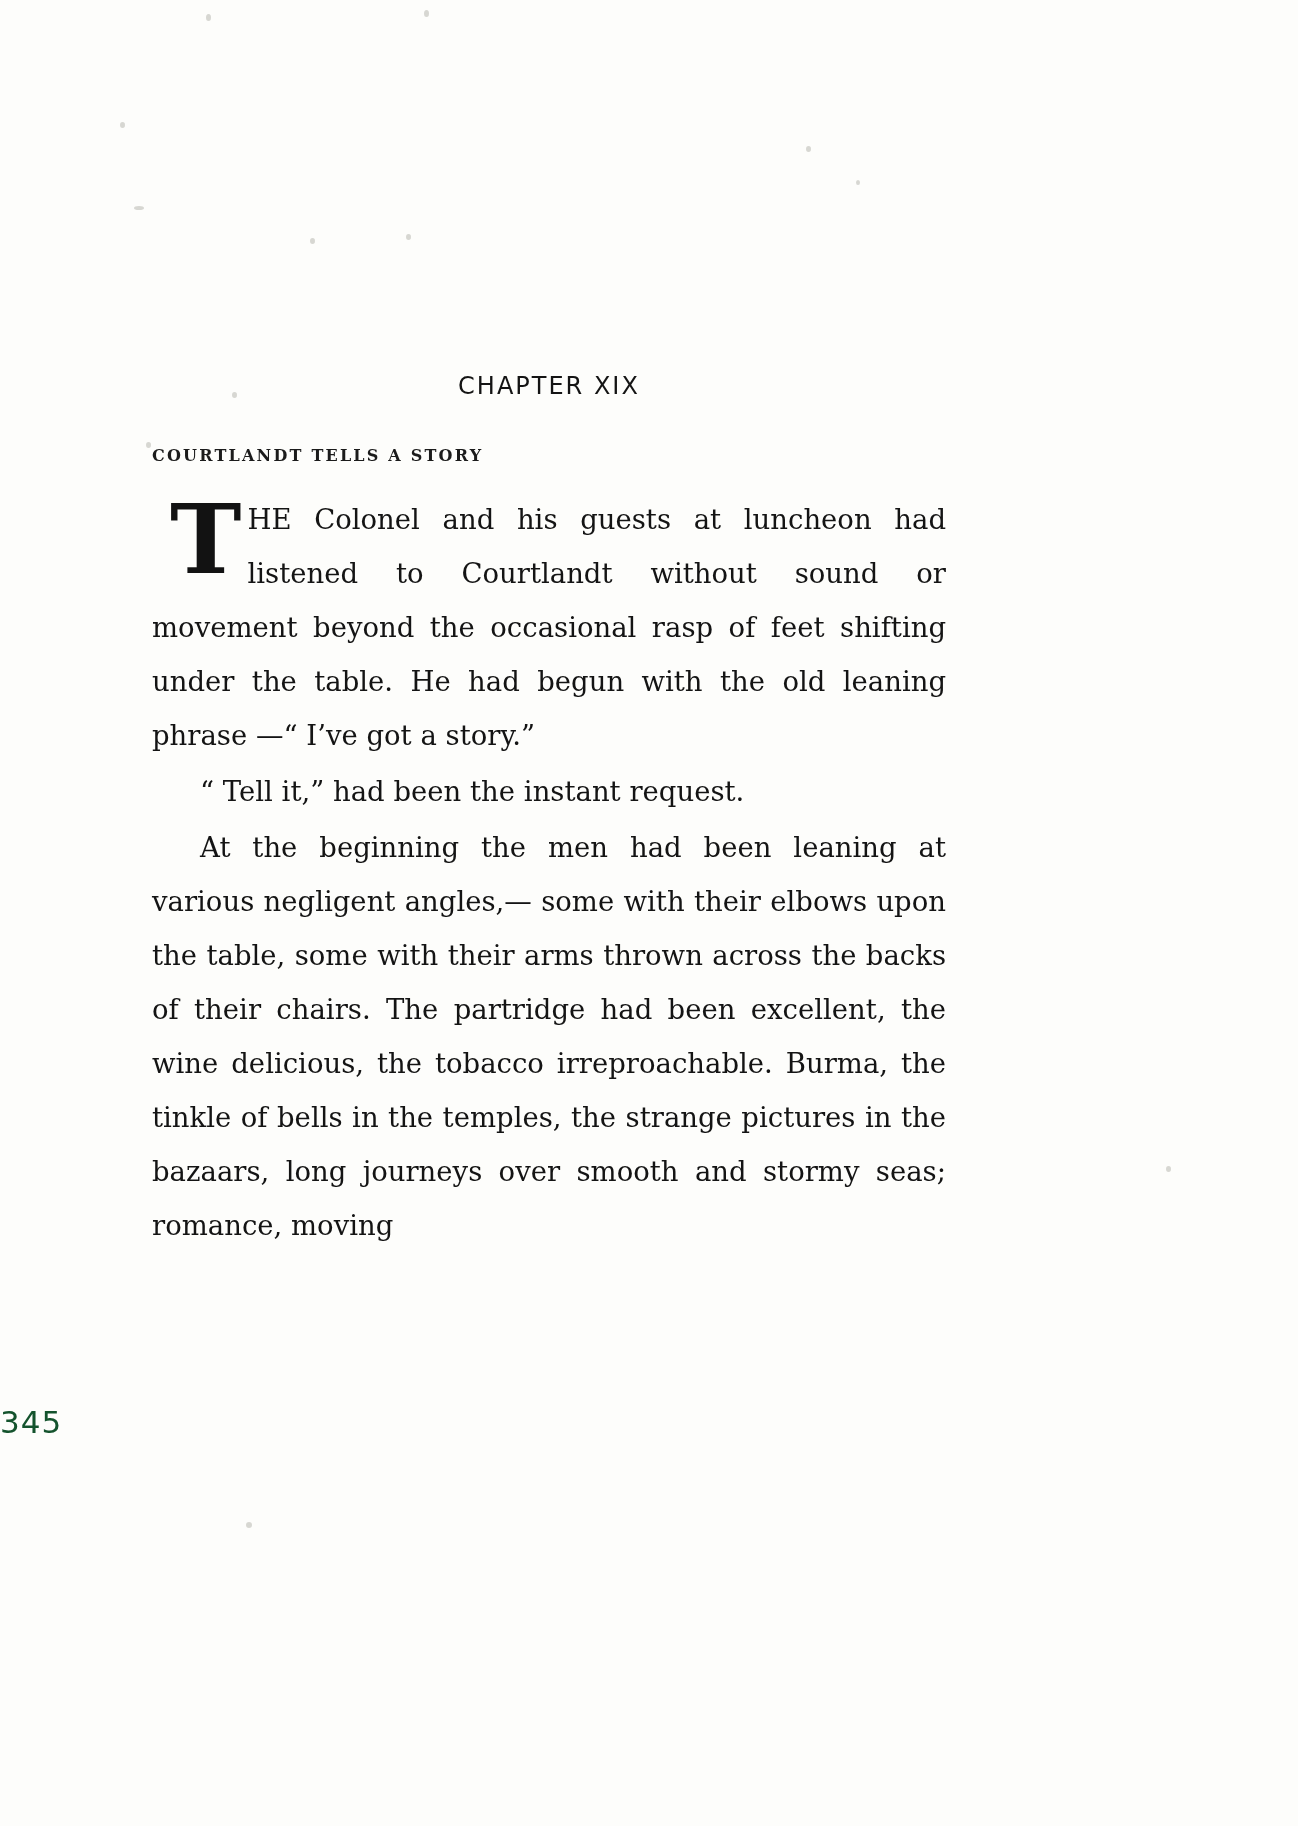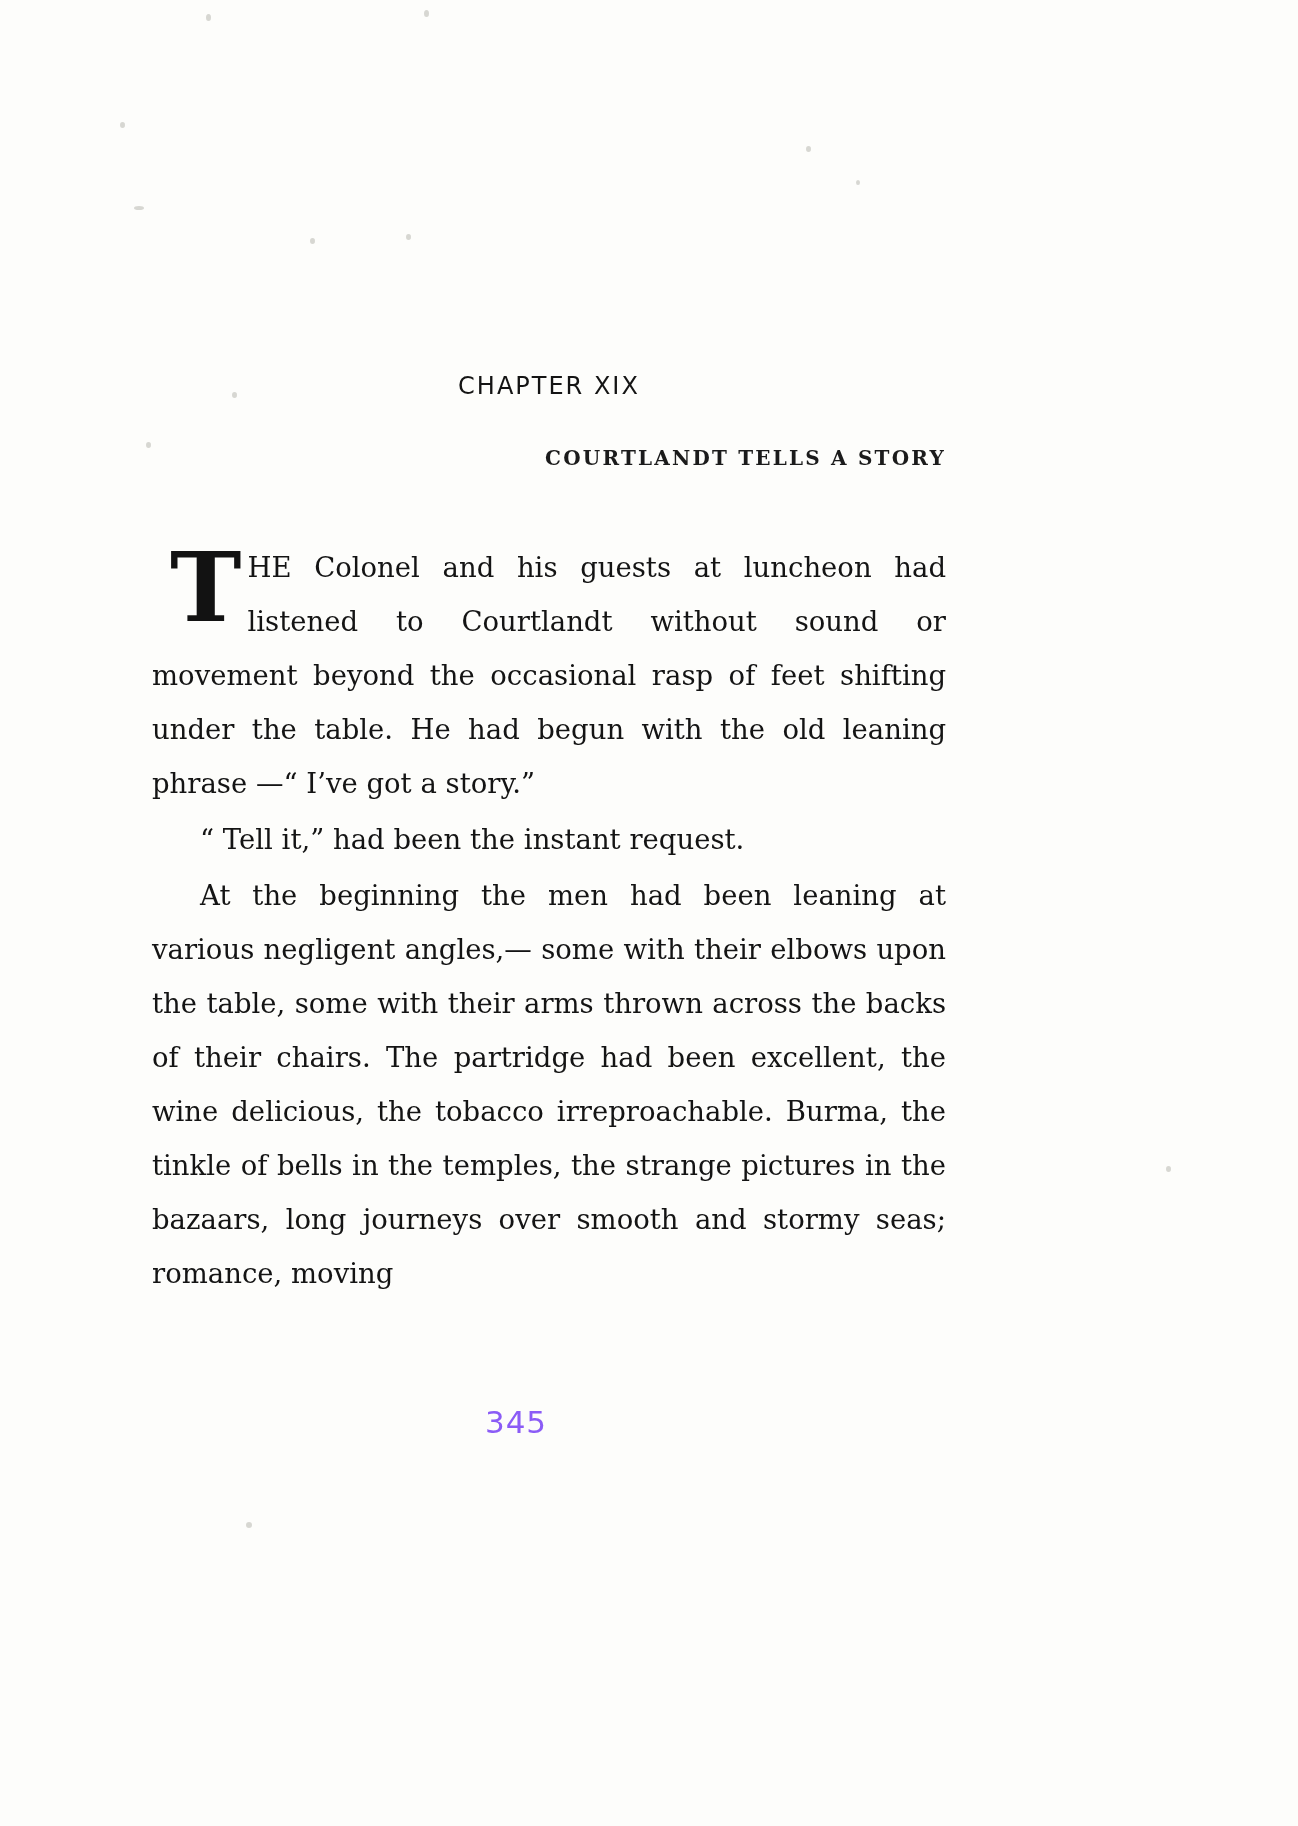"COURTLANDT TELLS A STORY" .chapter-subtitle { font-size: 20px -> 16px; margin: 0 0 70px 0 -> 0 0 27px 0; text-align: right -> left }
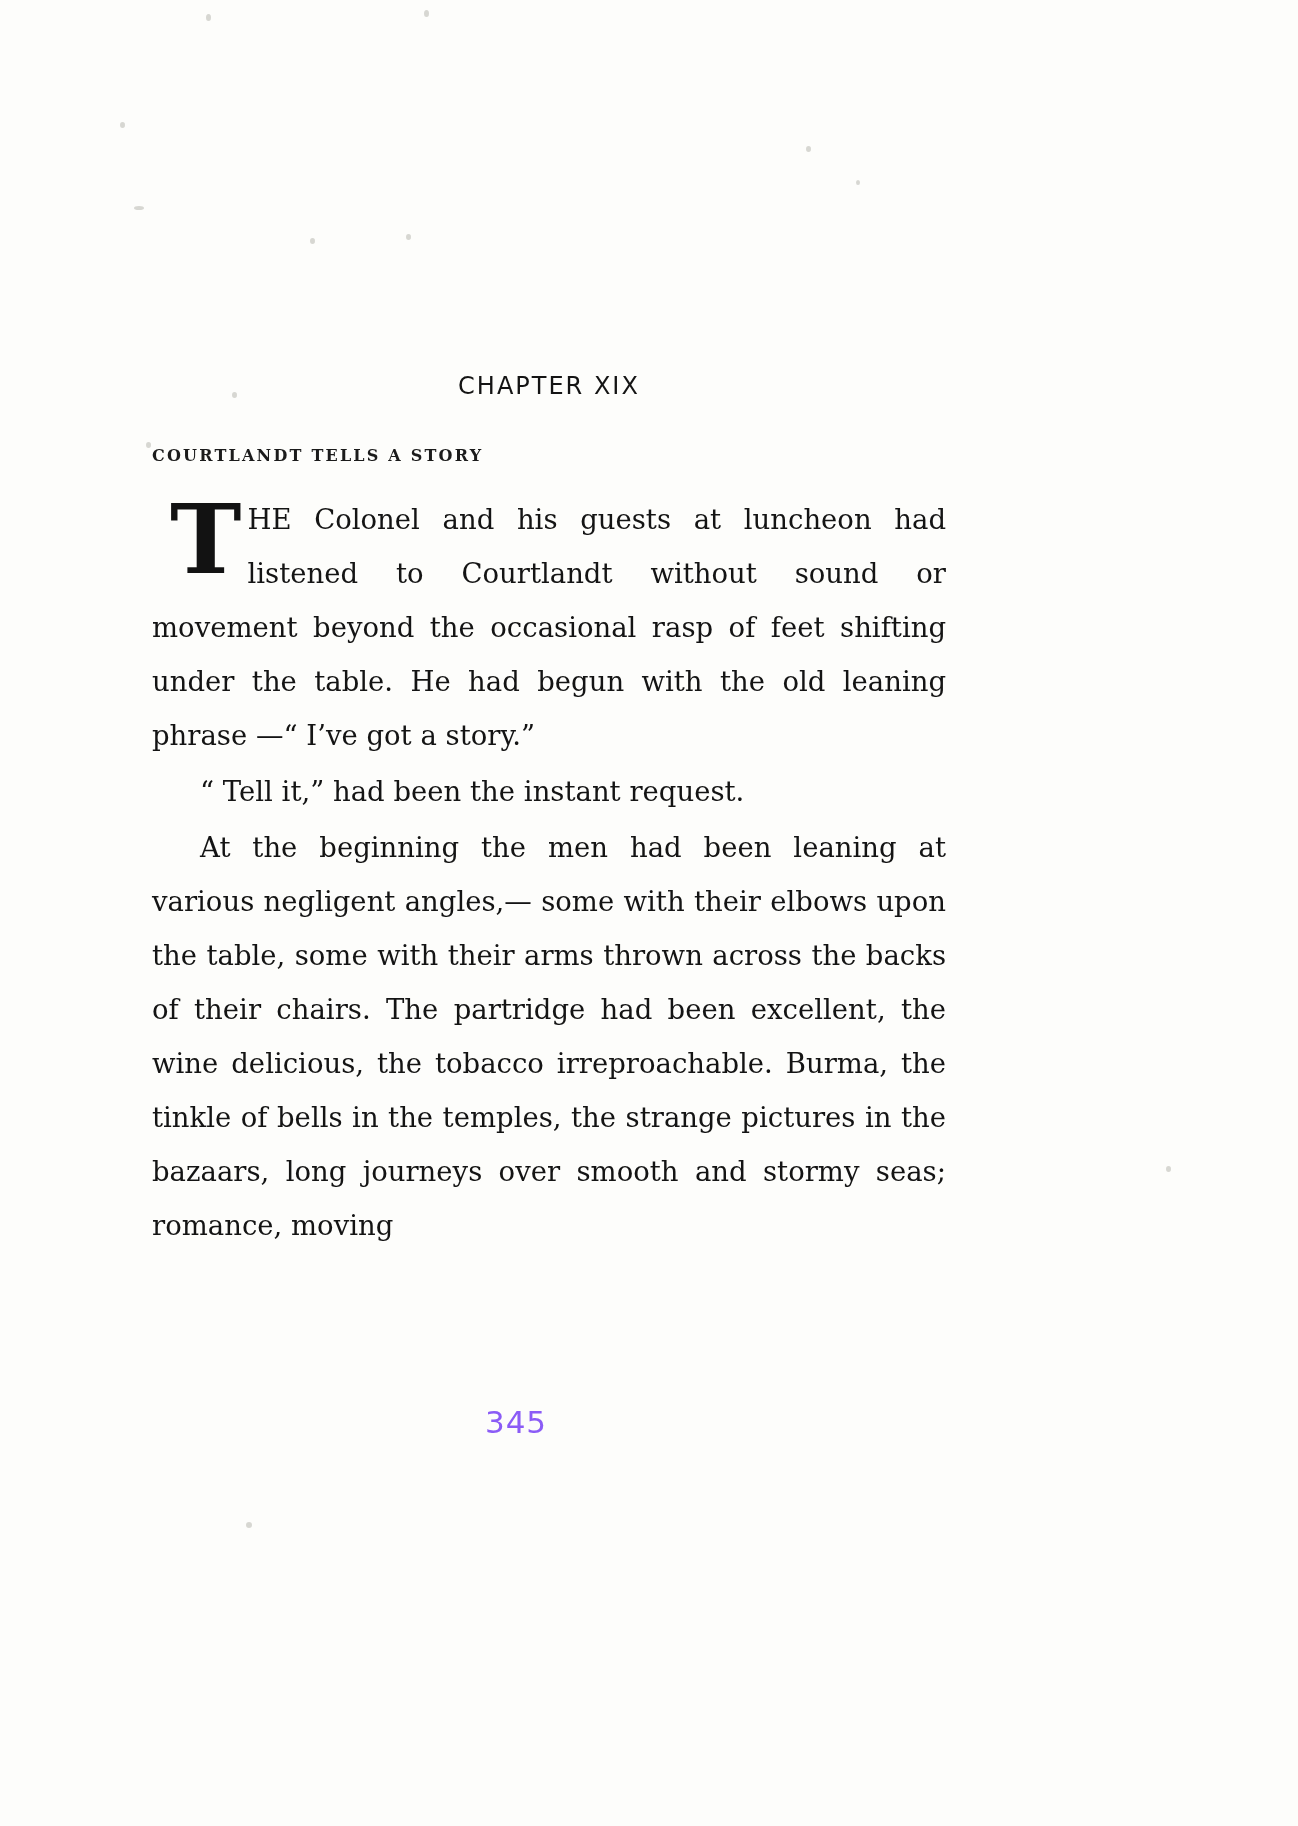"345" .folio { color: #8b5cf6 -> #14532d; text-align: center -> none }
